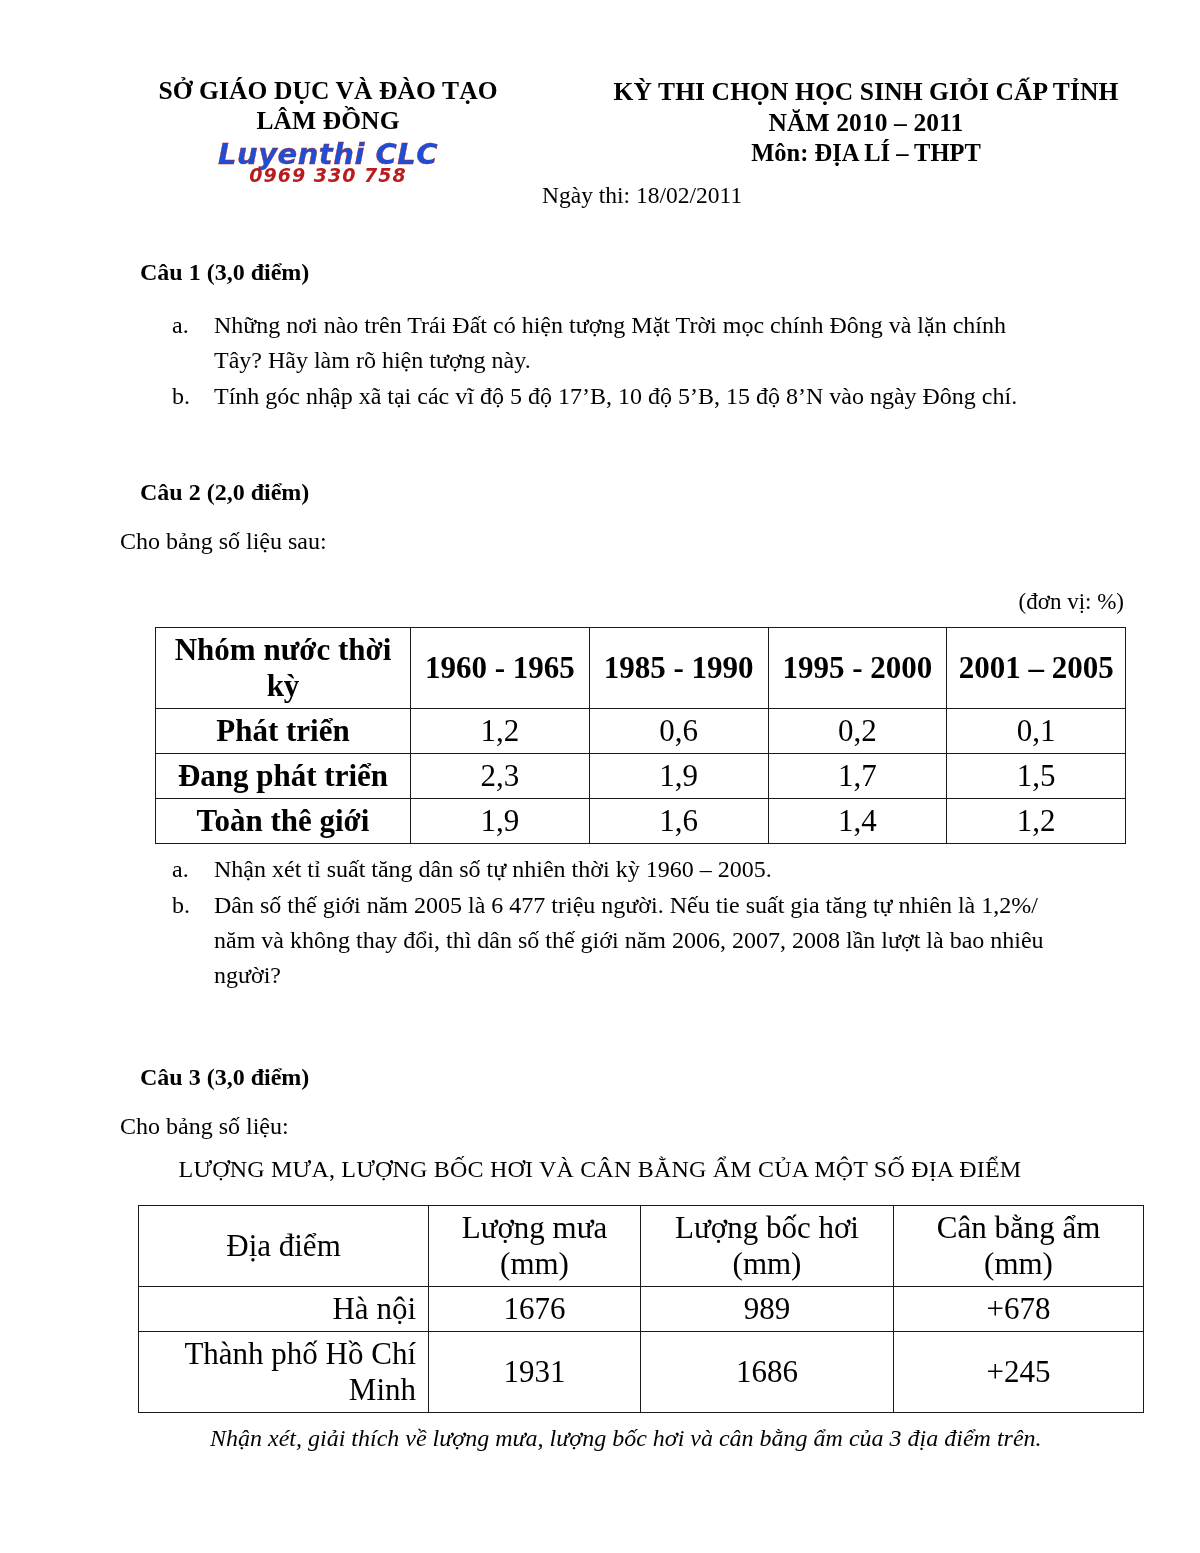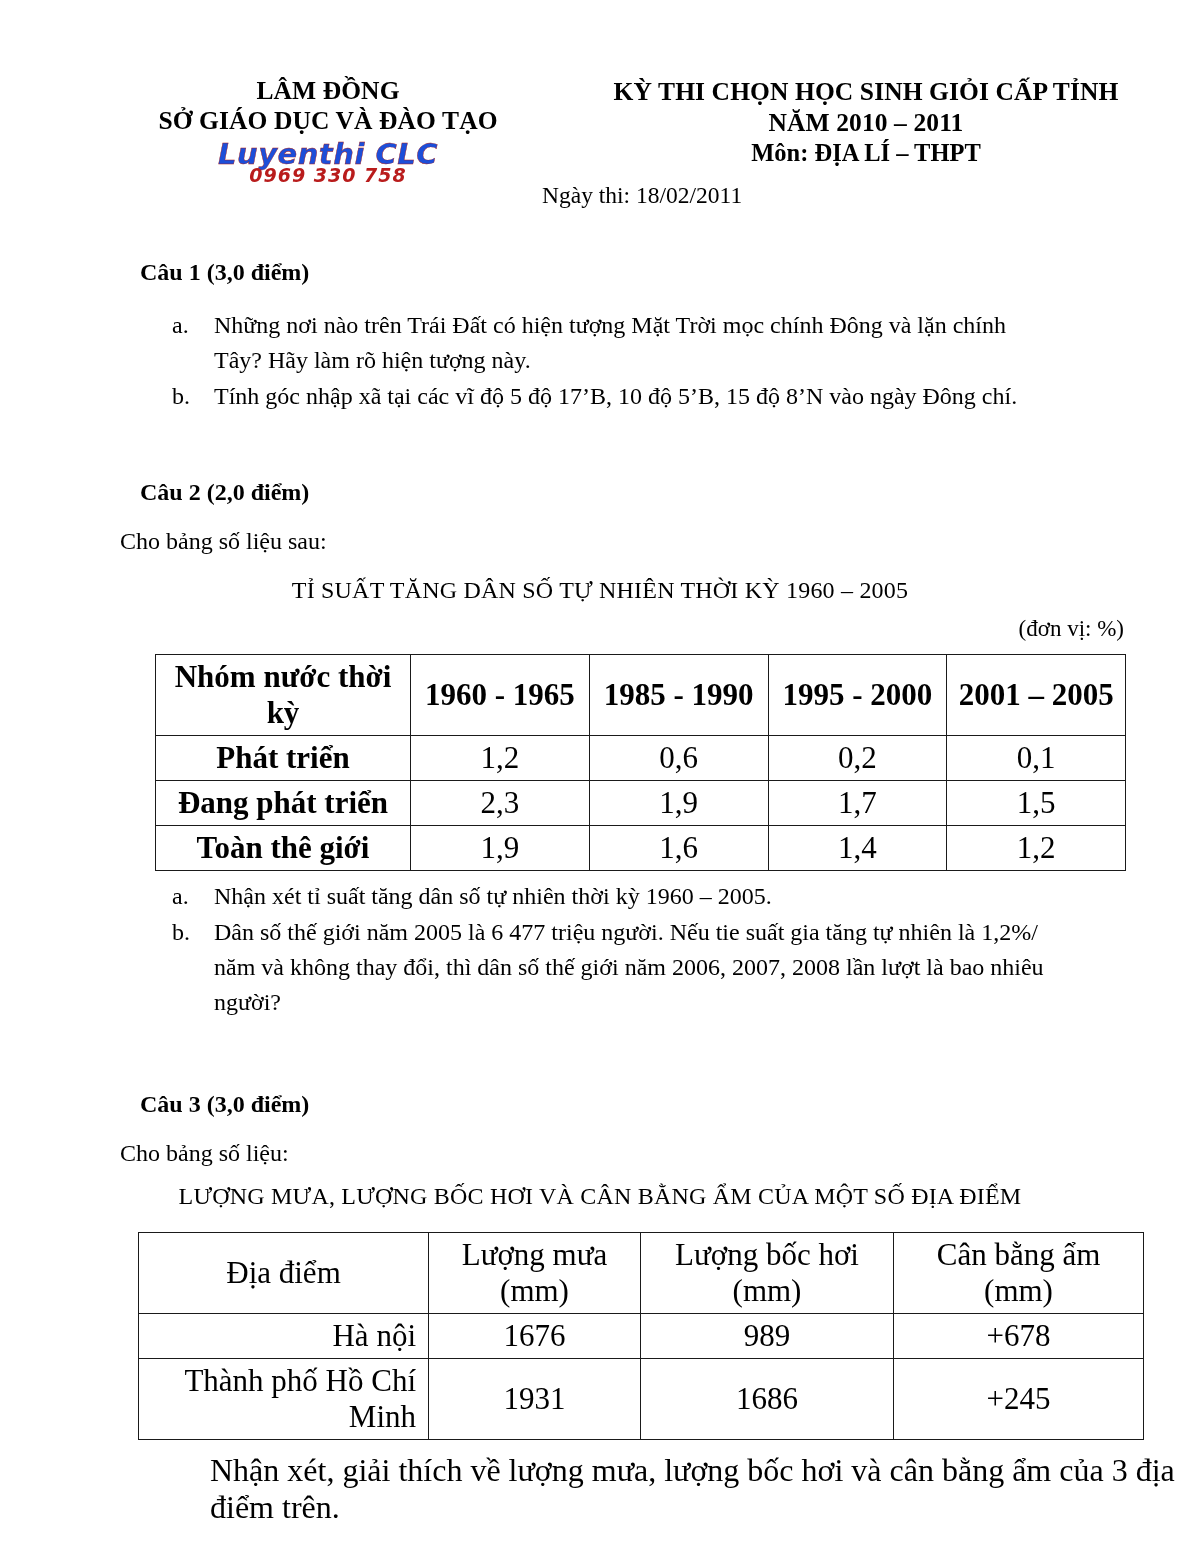"LÂM ĐỒNG" div.org-name { order: before "SỞ GIÁO DỤC VÀ ĐÀO" -> after "SỞ GIÁO DỤC VÀ ĐÀO" }
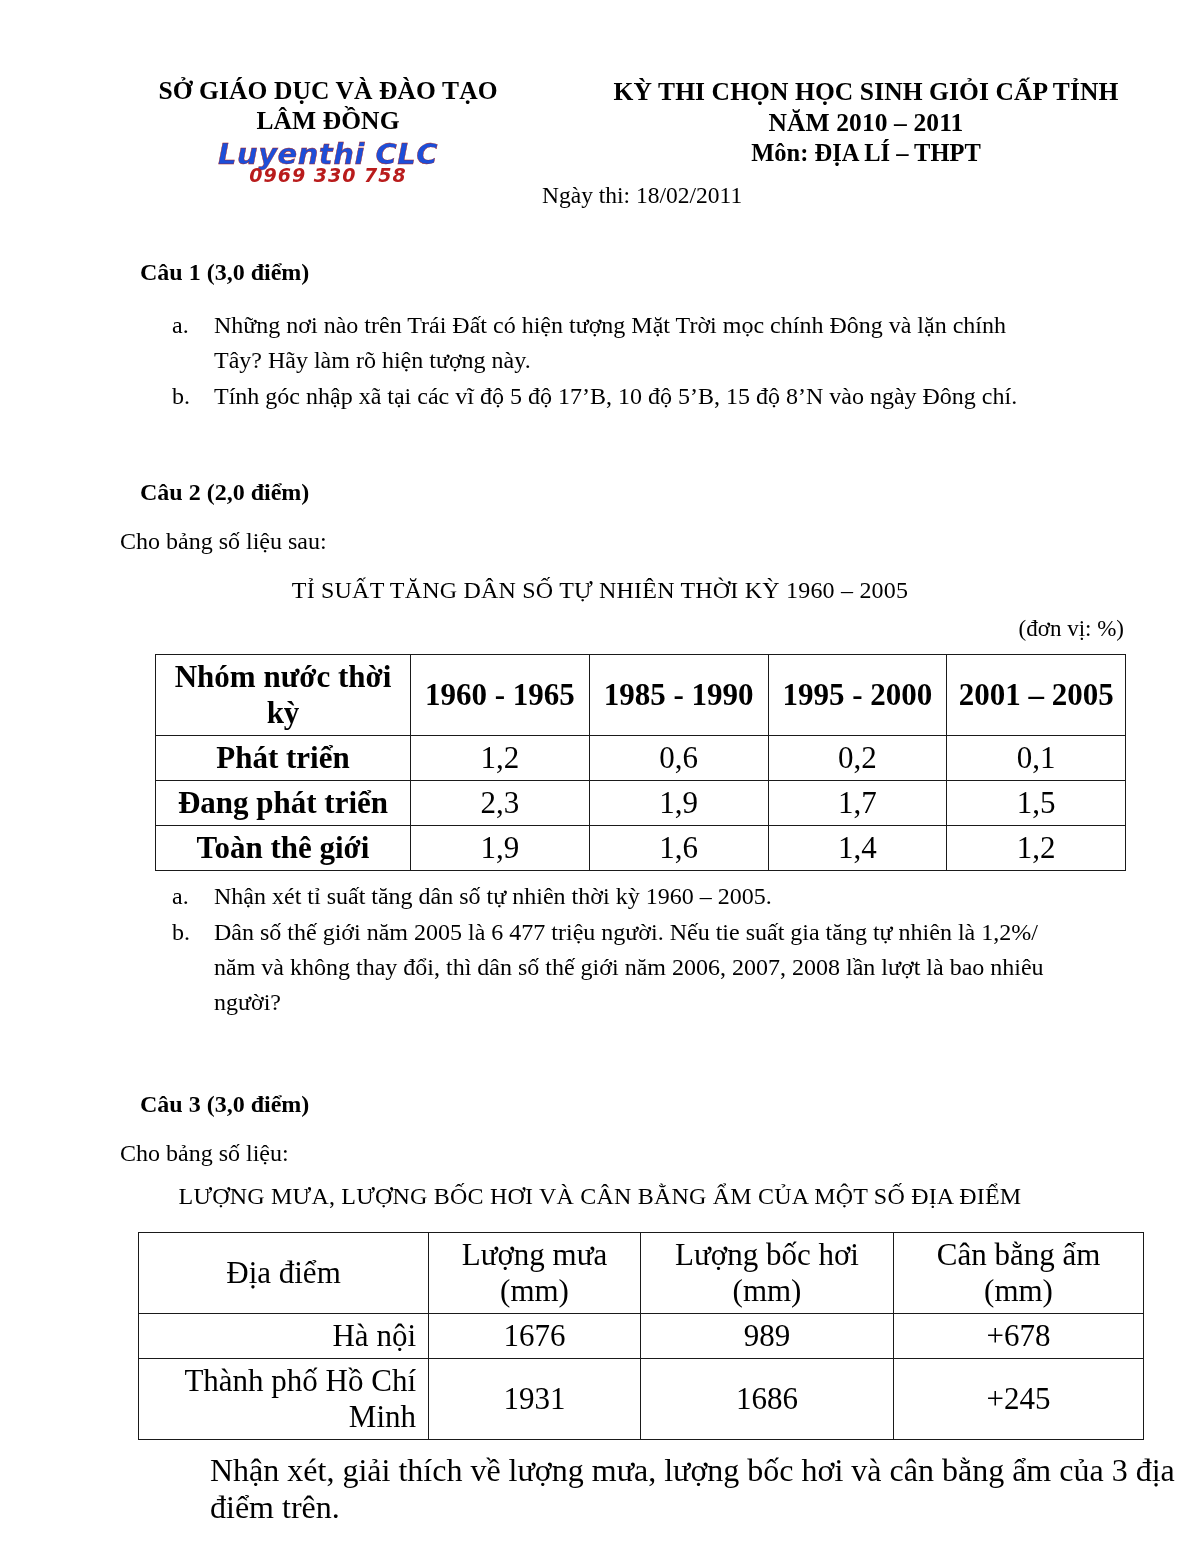"TỈ SUẤT TĂNG DÂN SỐ" div.q-center-title { html: <div>TỈ SUẤT TĂNG DÂN SỐ TỰ NHIÊN THỜI KỲ 1960 – 2005</div> -> none }
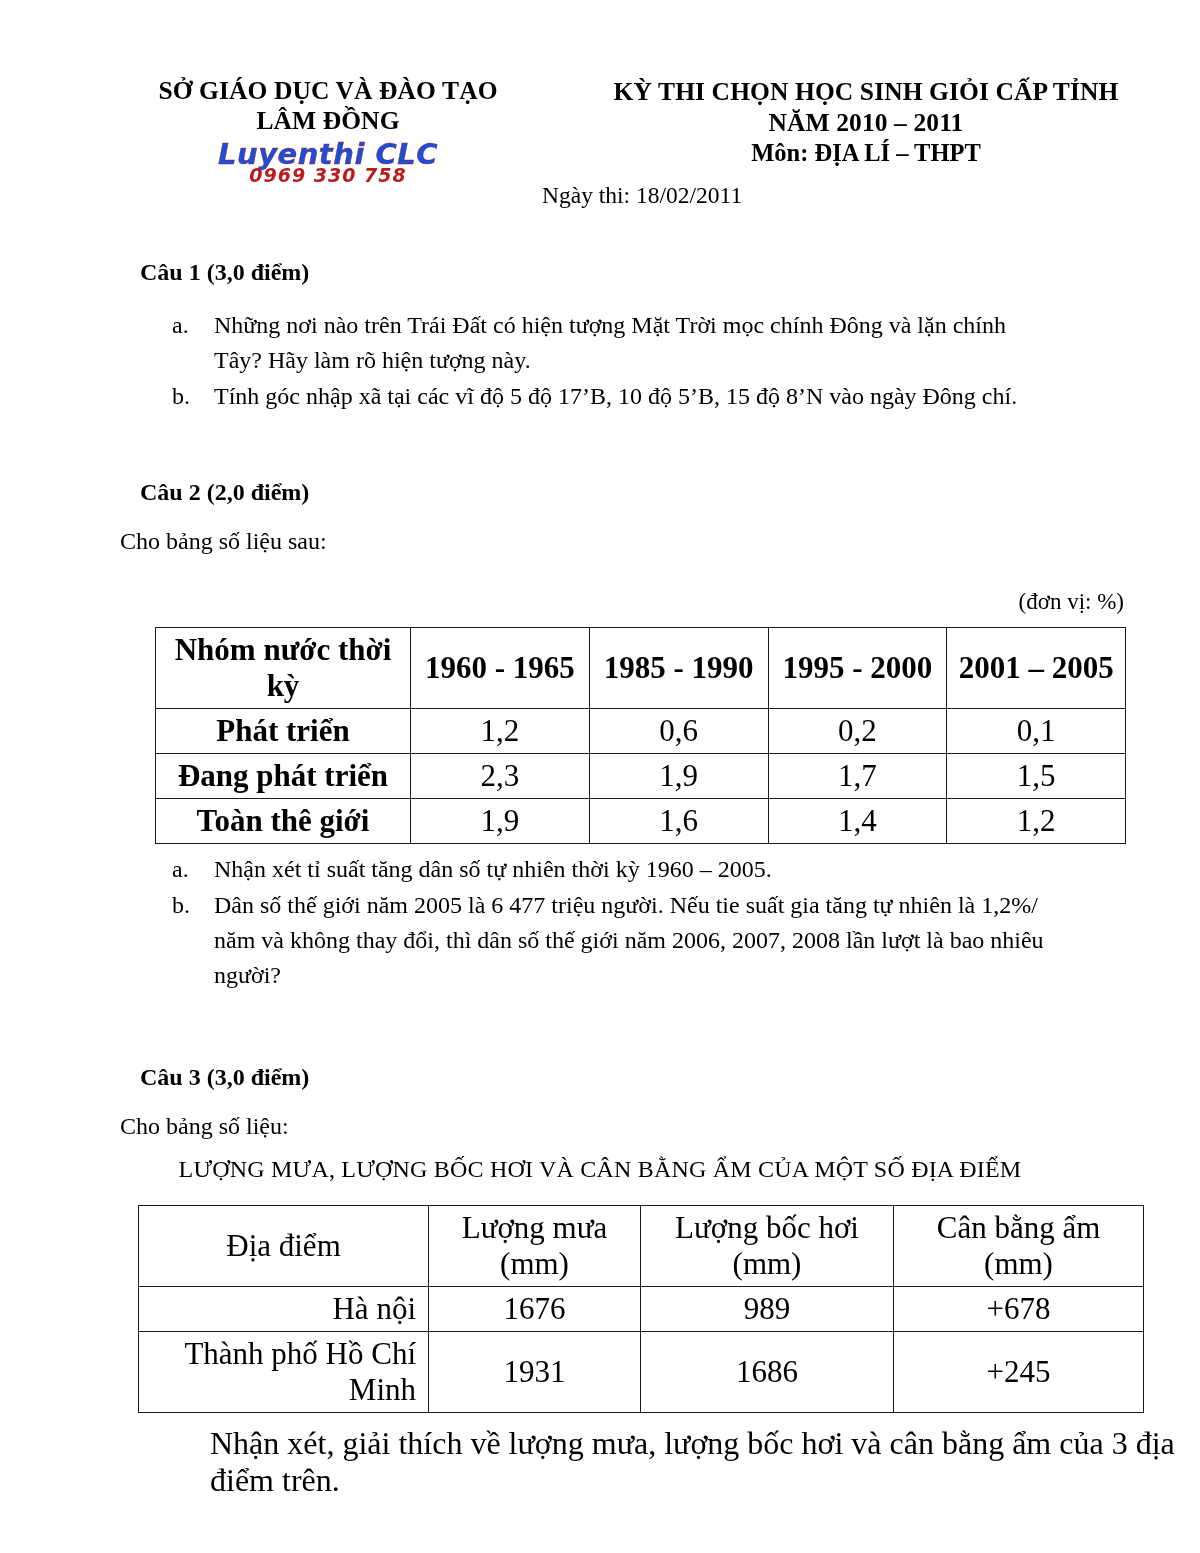"Nhận xét, giải thích về" .tail-note { font-size: 32px -> 24px; font-style: none -> italic }
